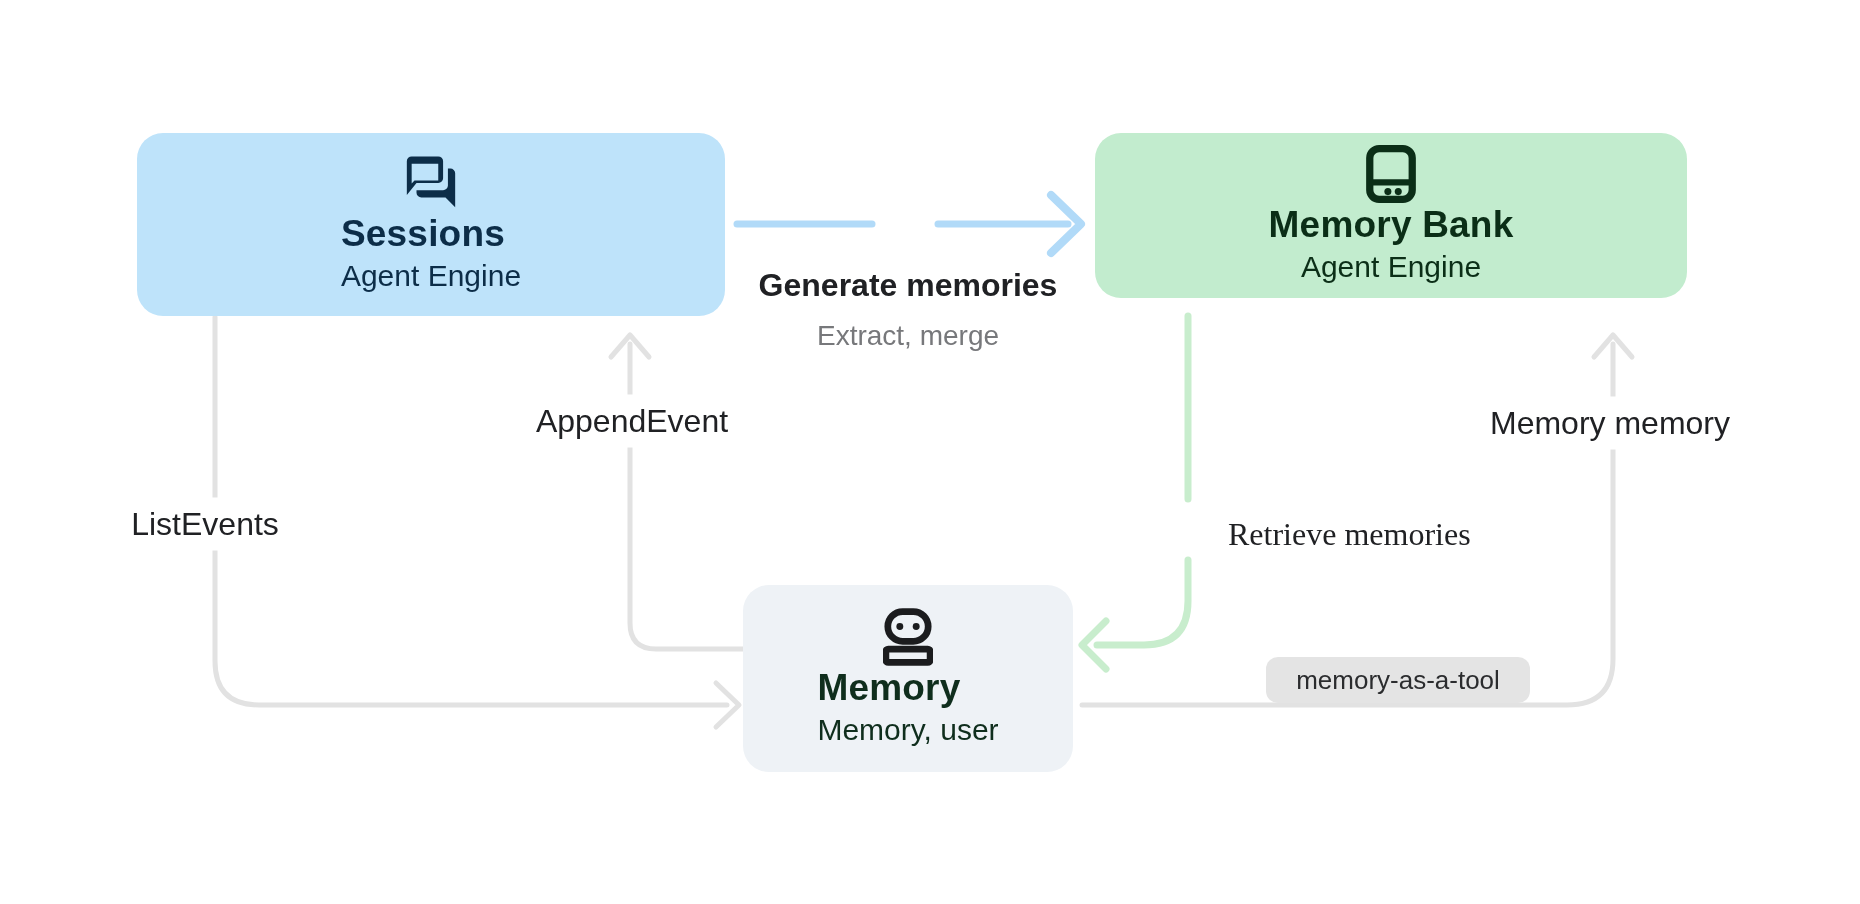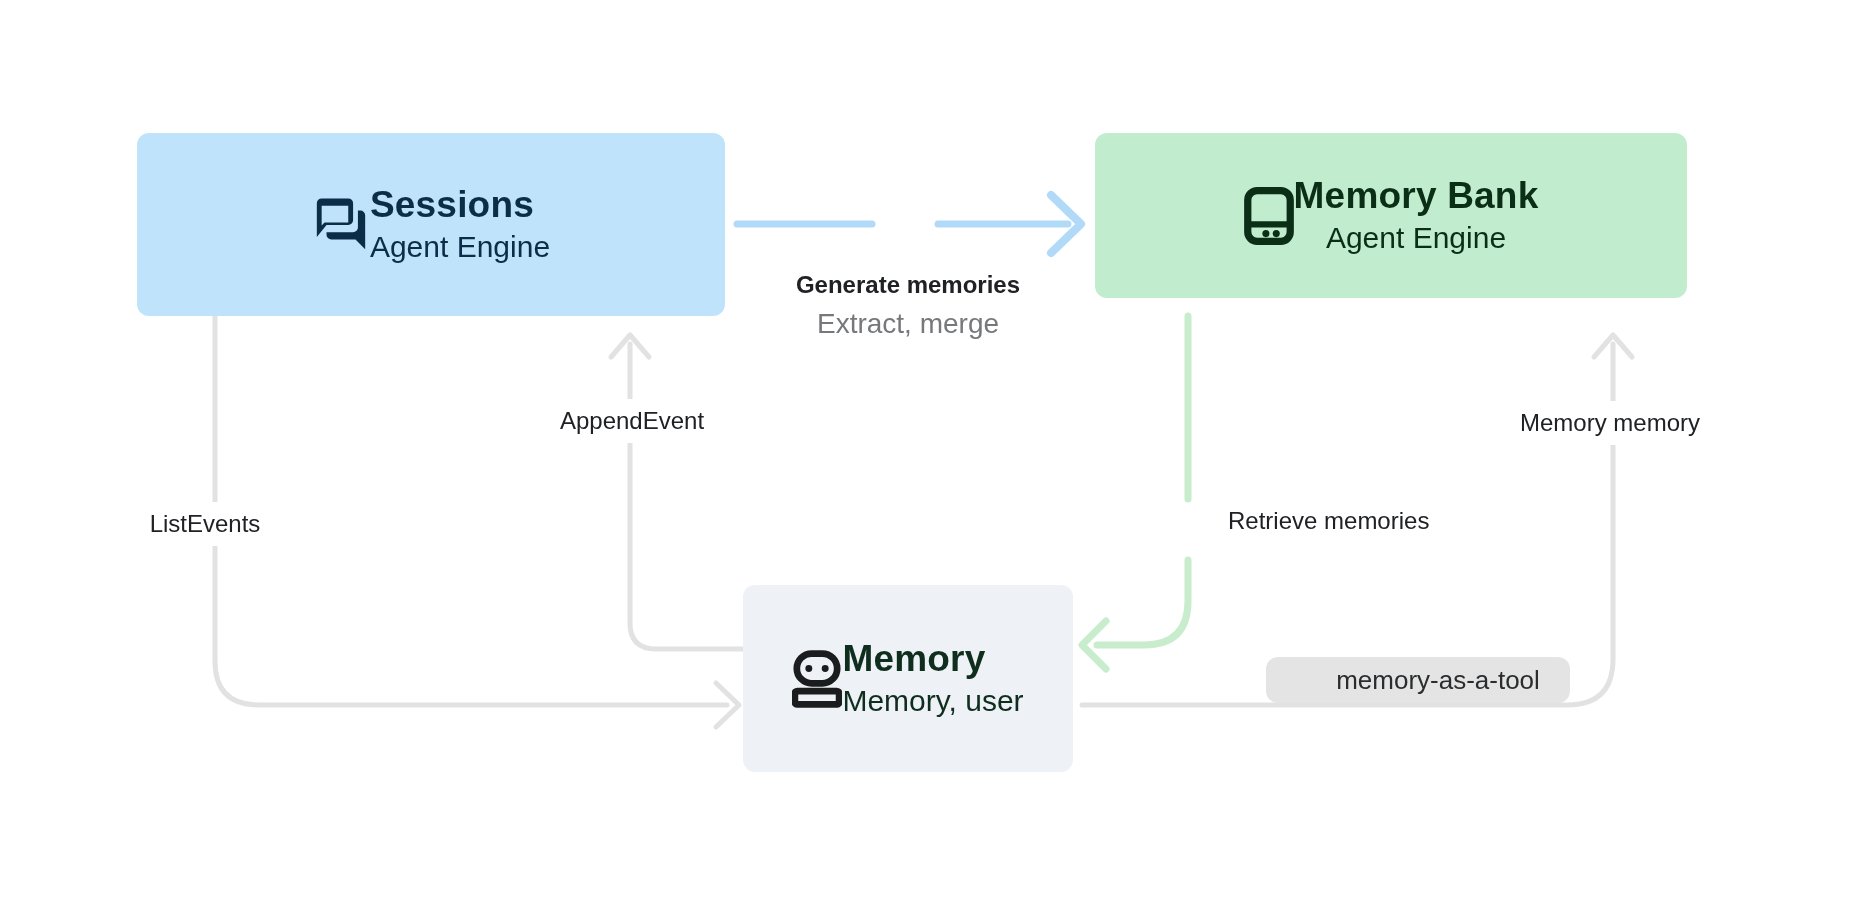"Sessions" .node { border-radius: 12px -> 26px; flex-direction: none -> column }
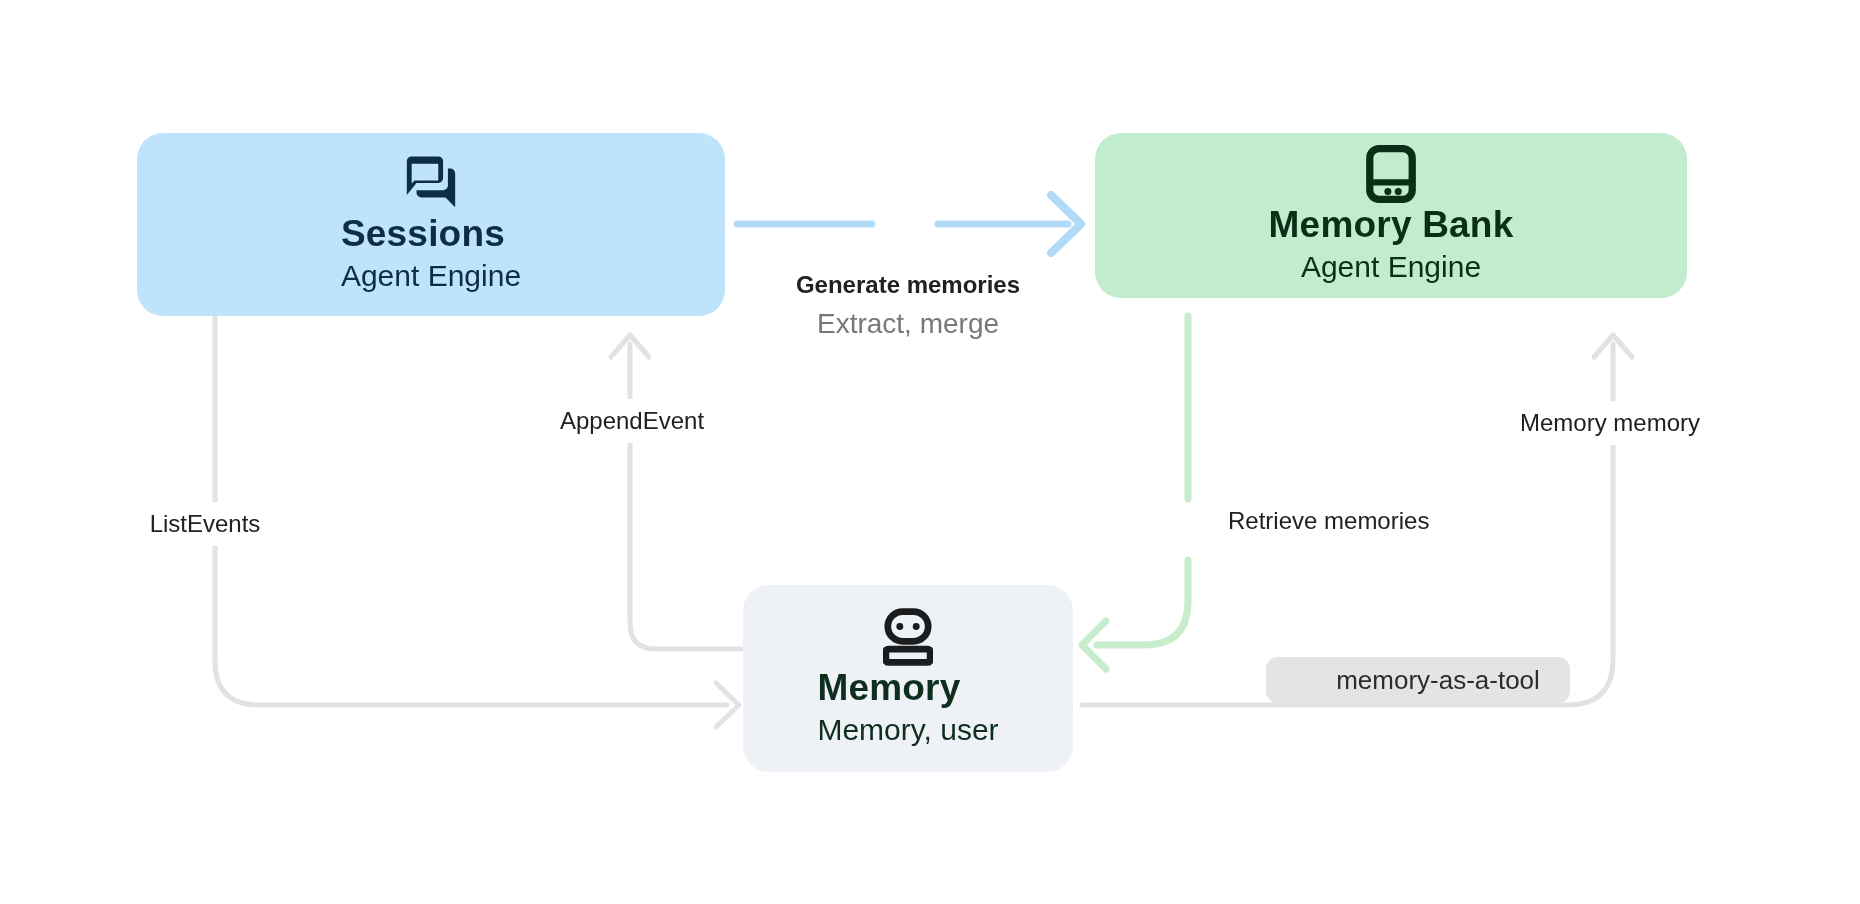"Generate memories" .edge-label { font-size: 24px -> 32px }
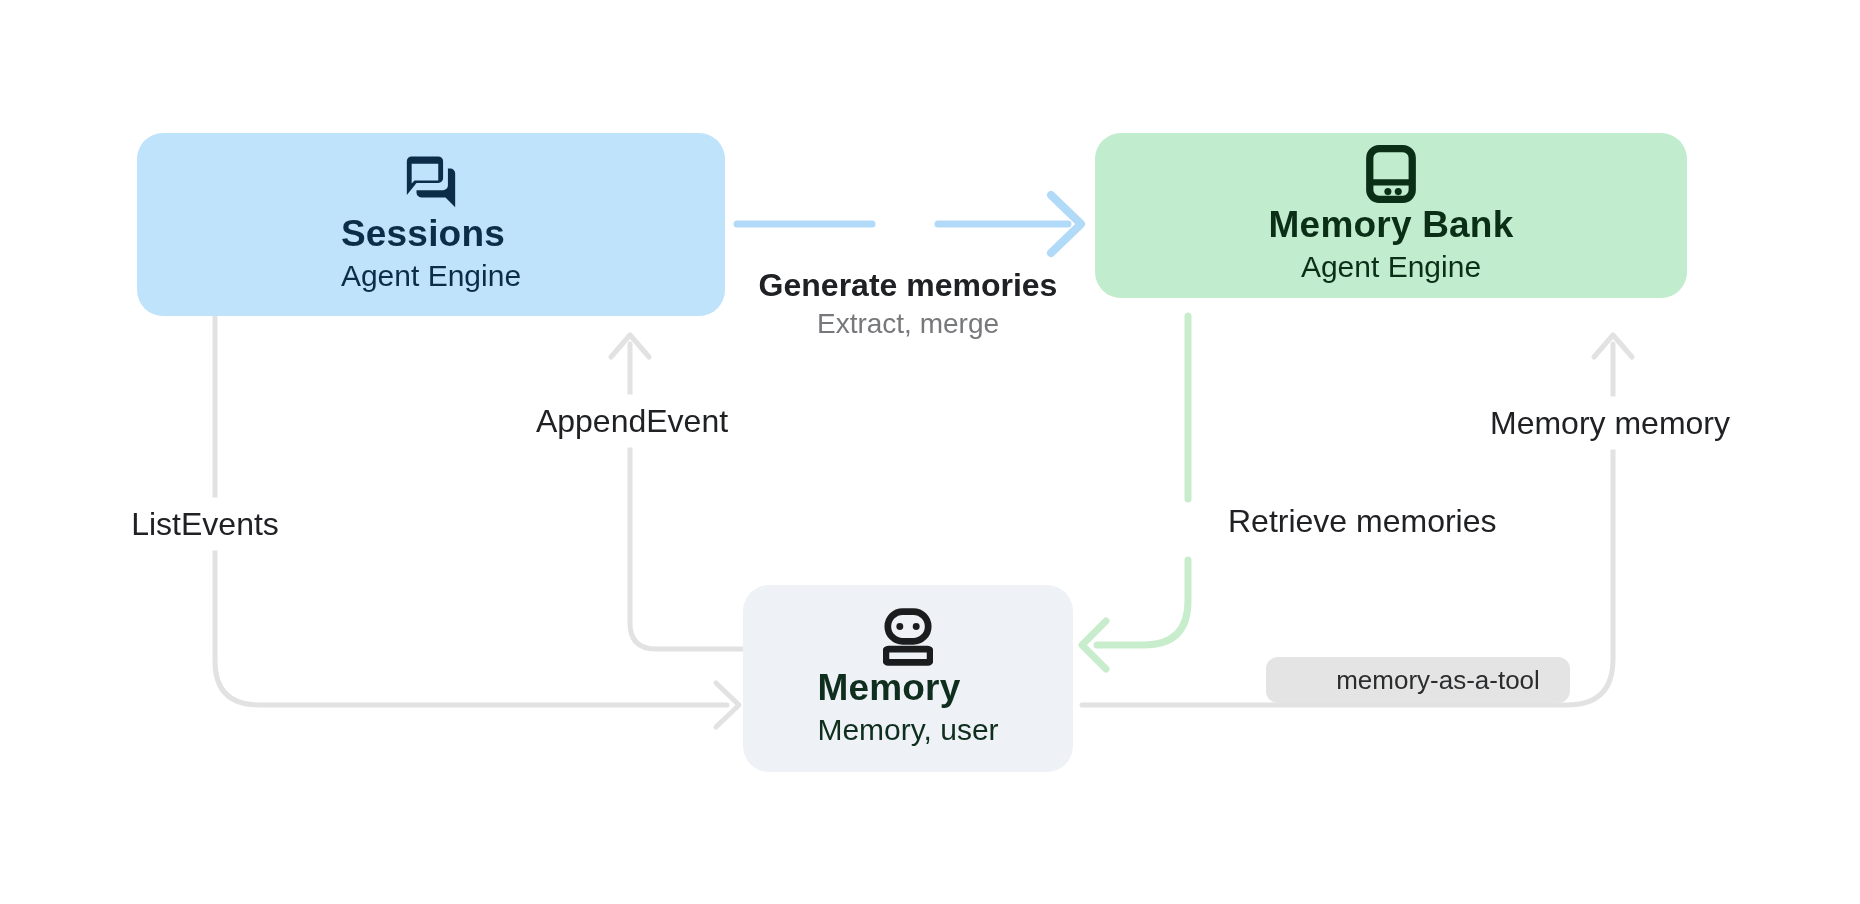"Extract, merge" #extract-label { top: 324px -> 336px }
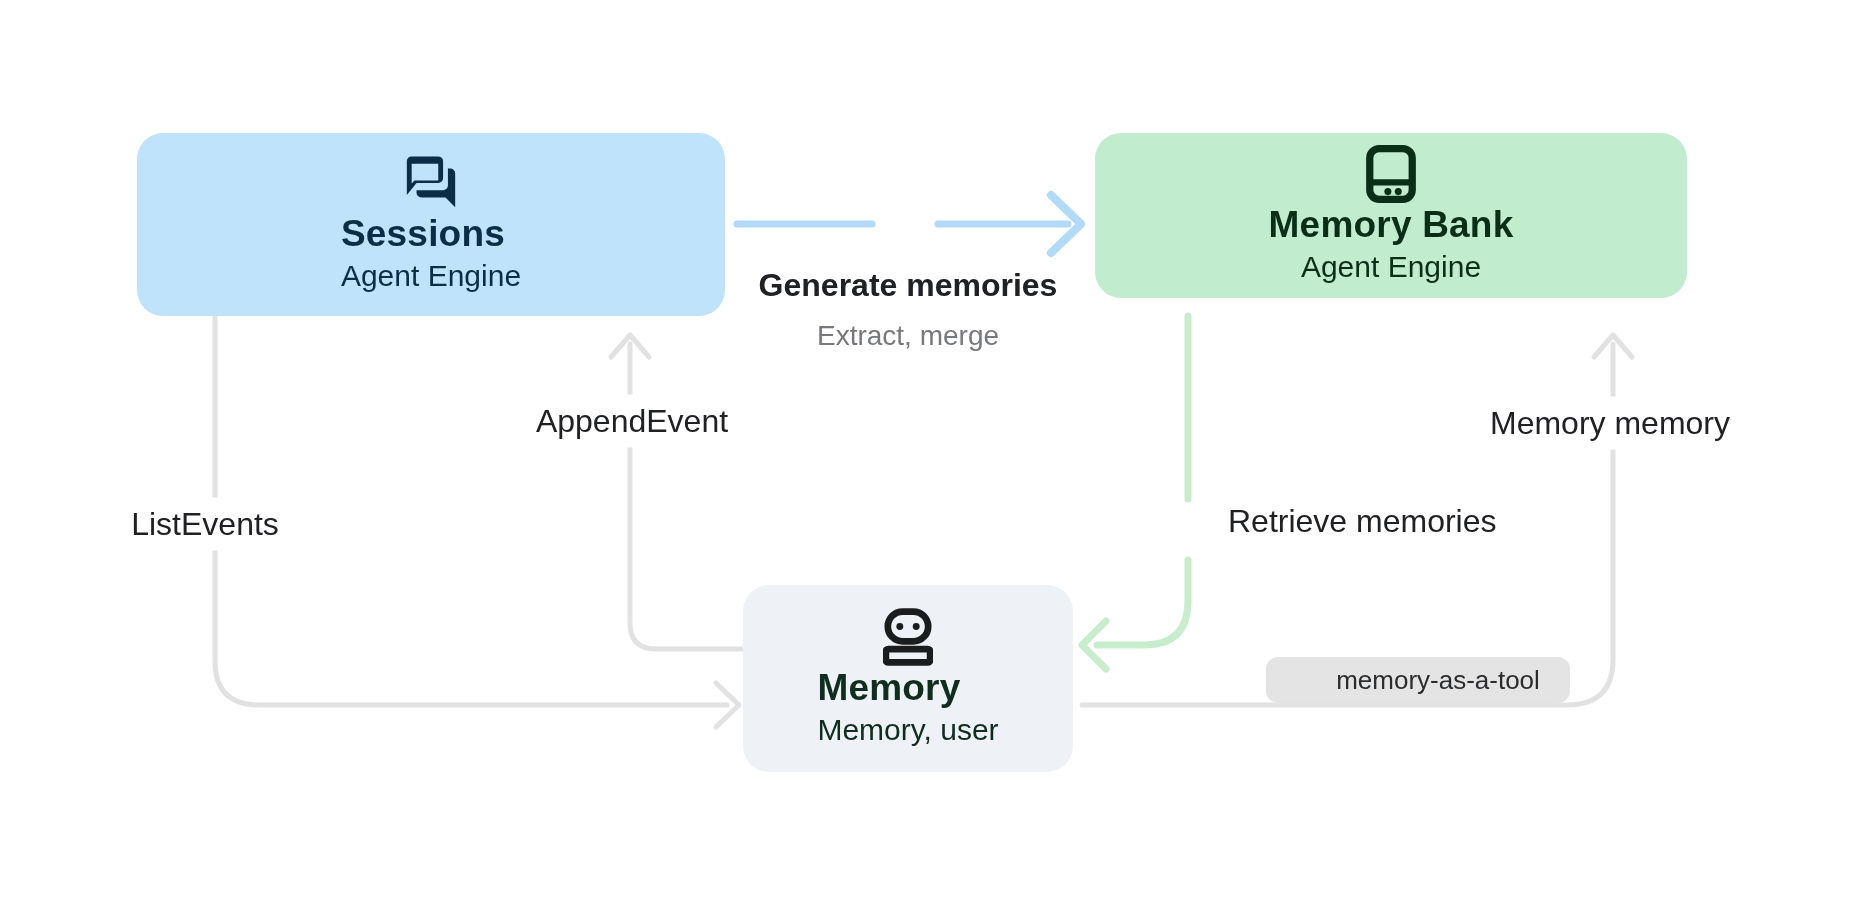"Retrieve memories" #retrieve-memories-label { font-family: none -> Liberation Serif, serif; top: 521px -> 534px }
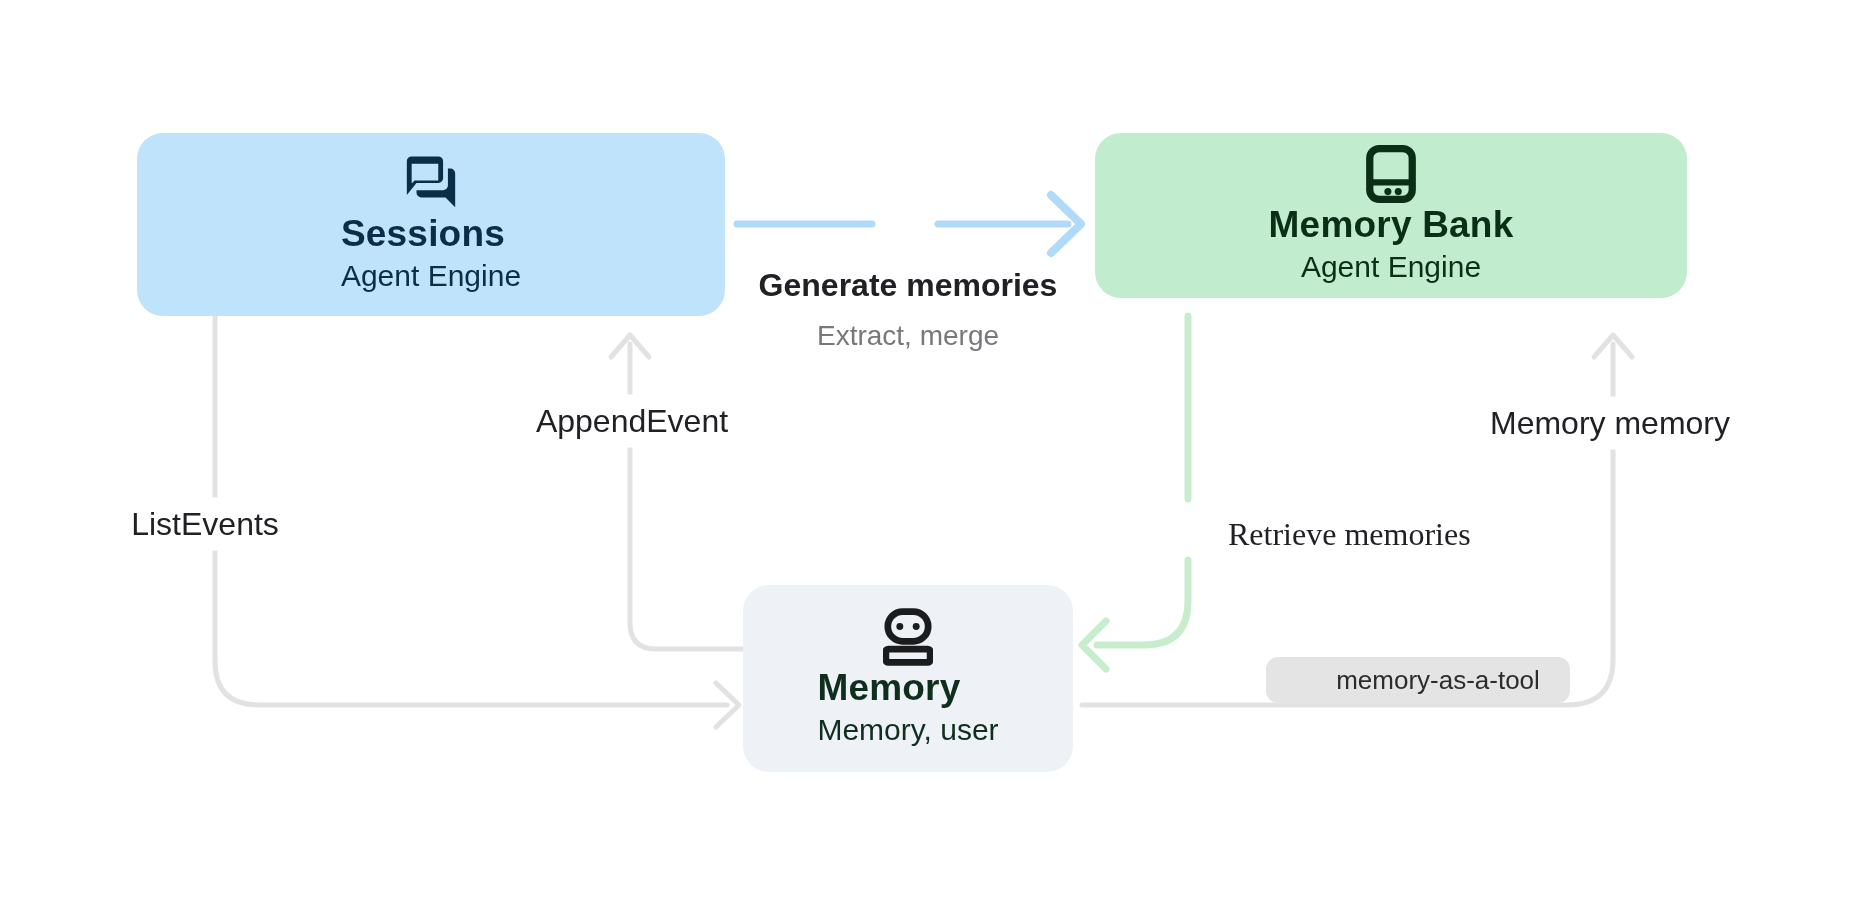"memory-as-a-tool" .chip { padding-left: 40px -> none }
